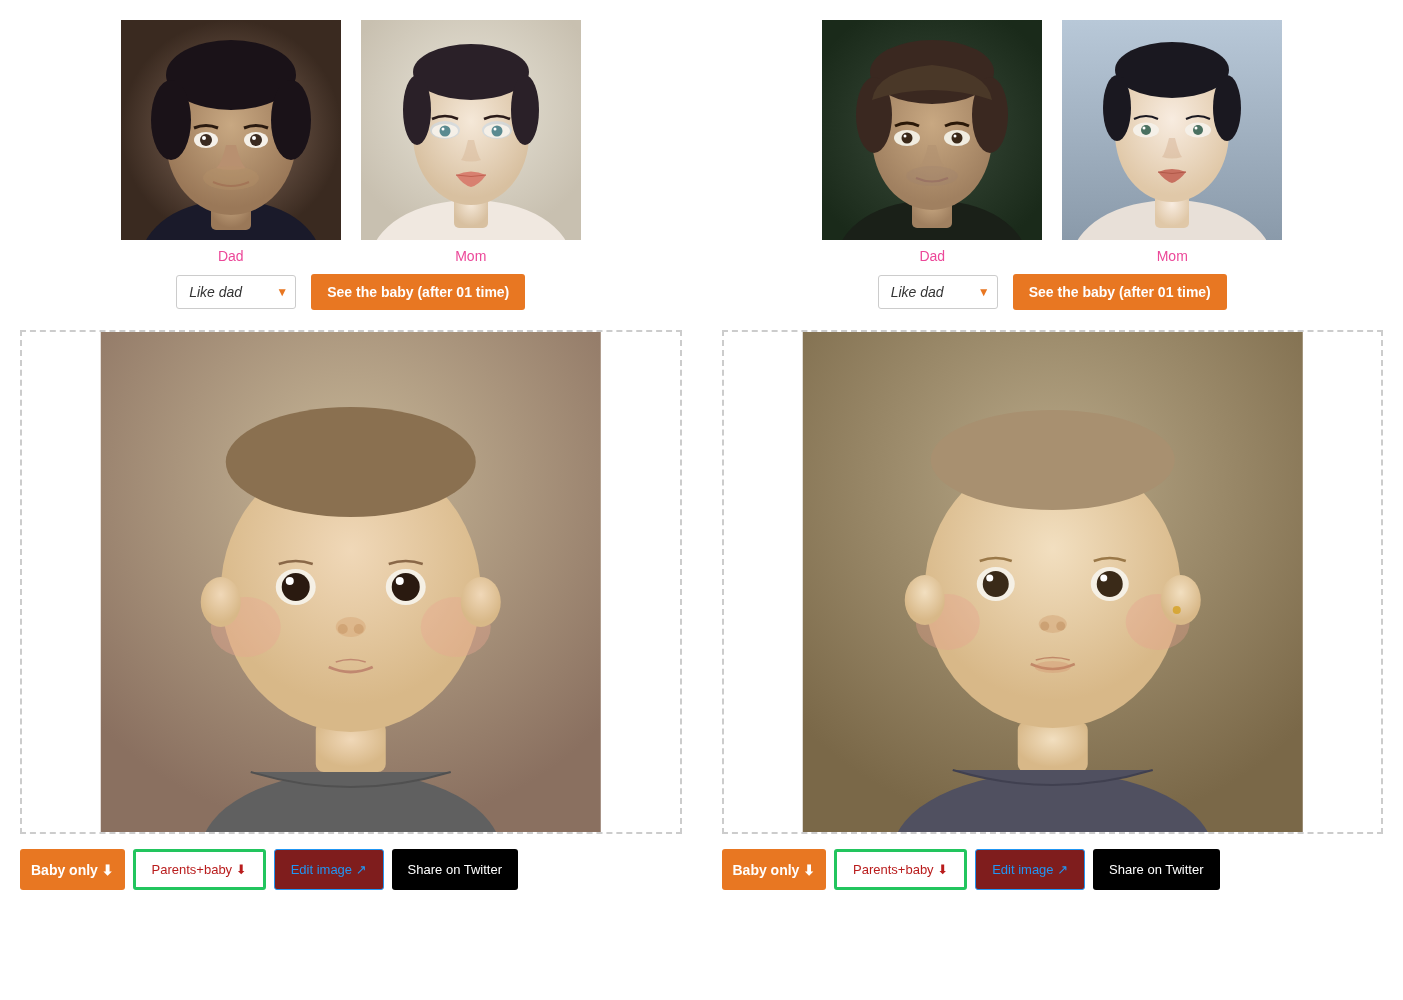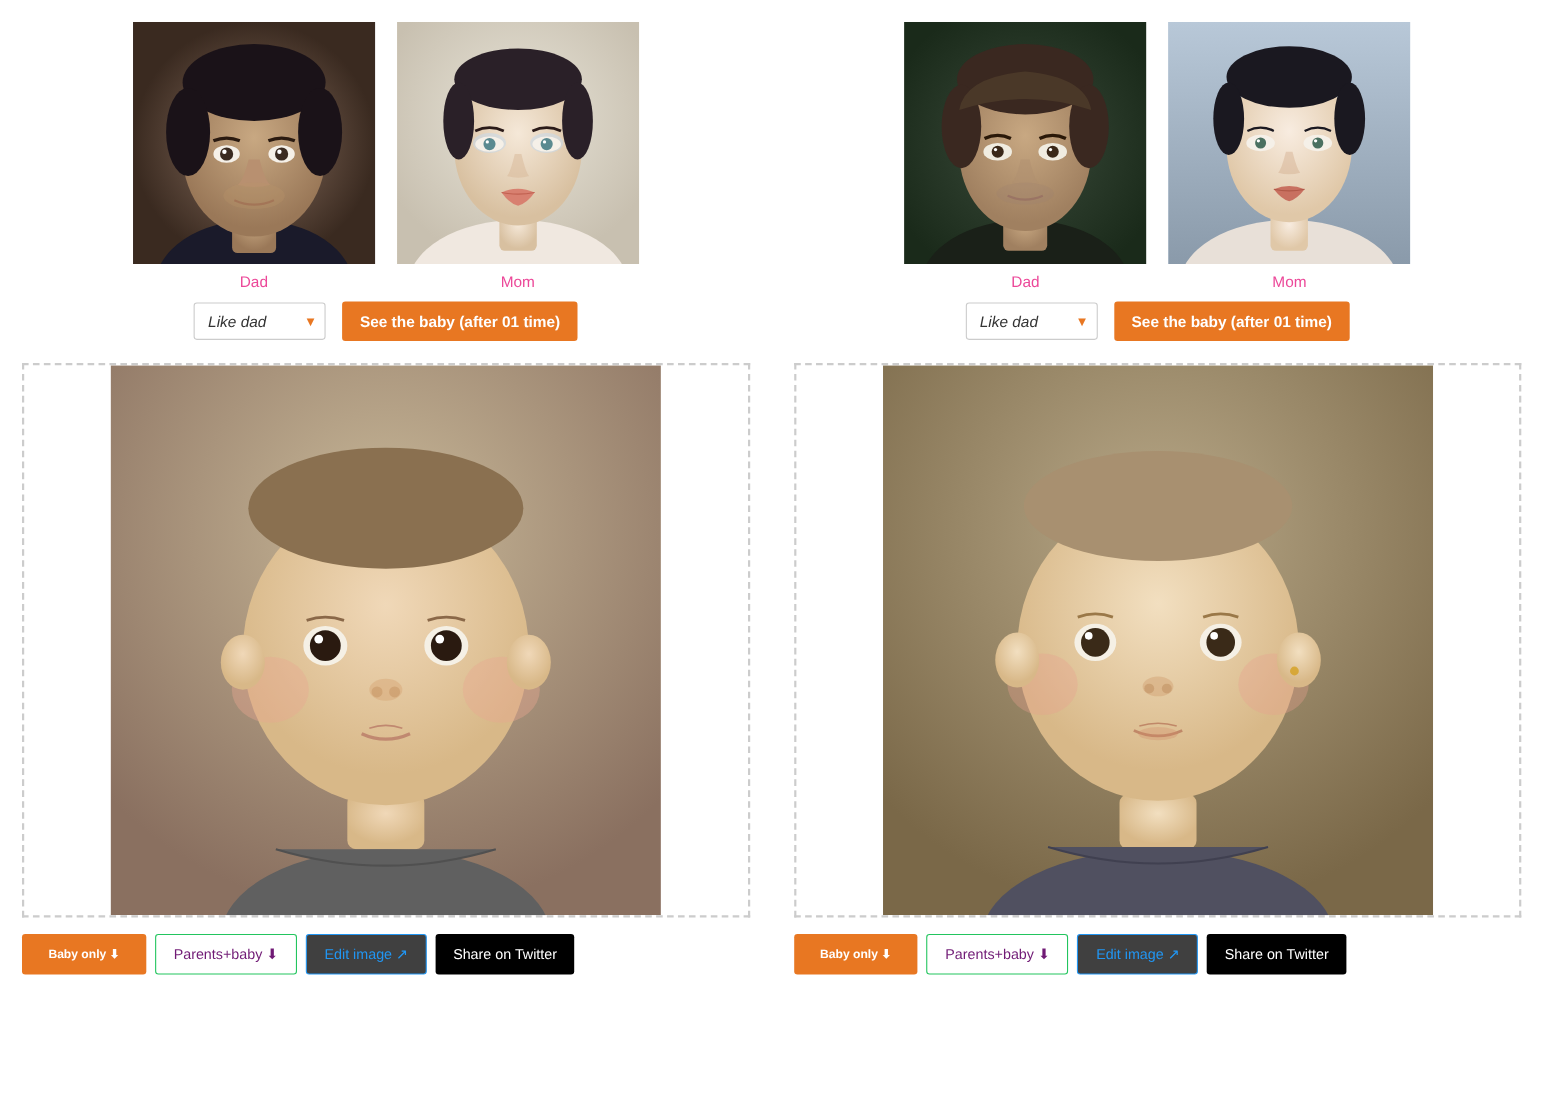"Baby only ⬇" .btn-baby-only { font-size: 11px -> 14px; padding: 10px 24px -> 10px 11px }
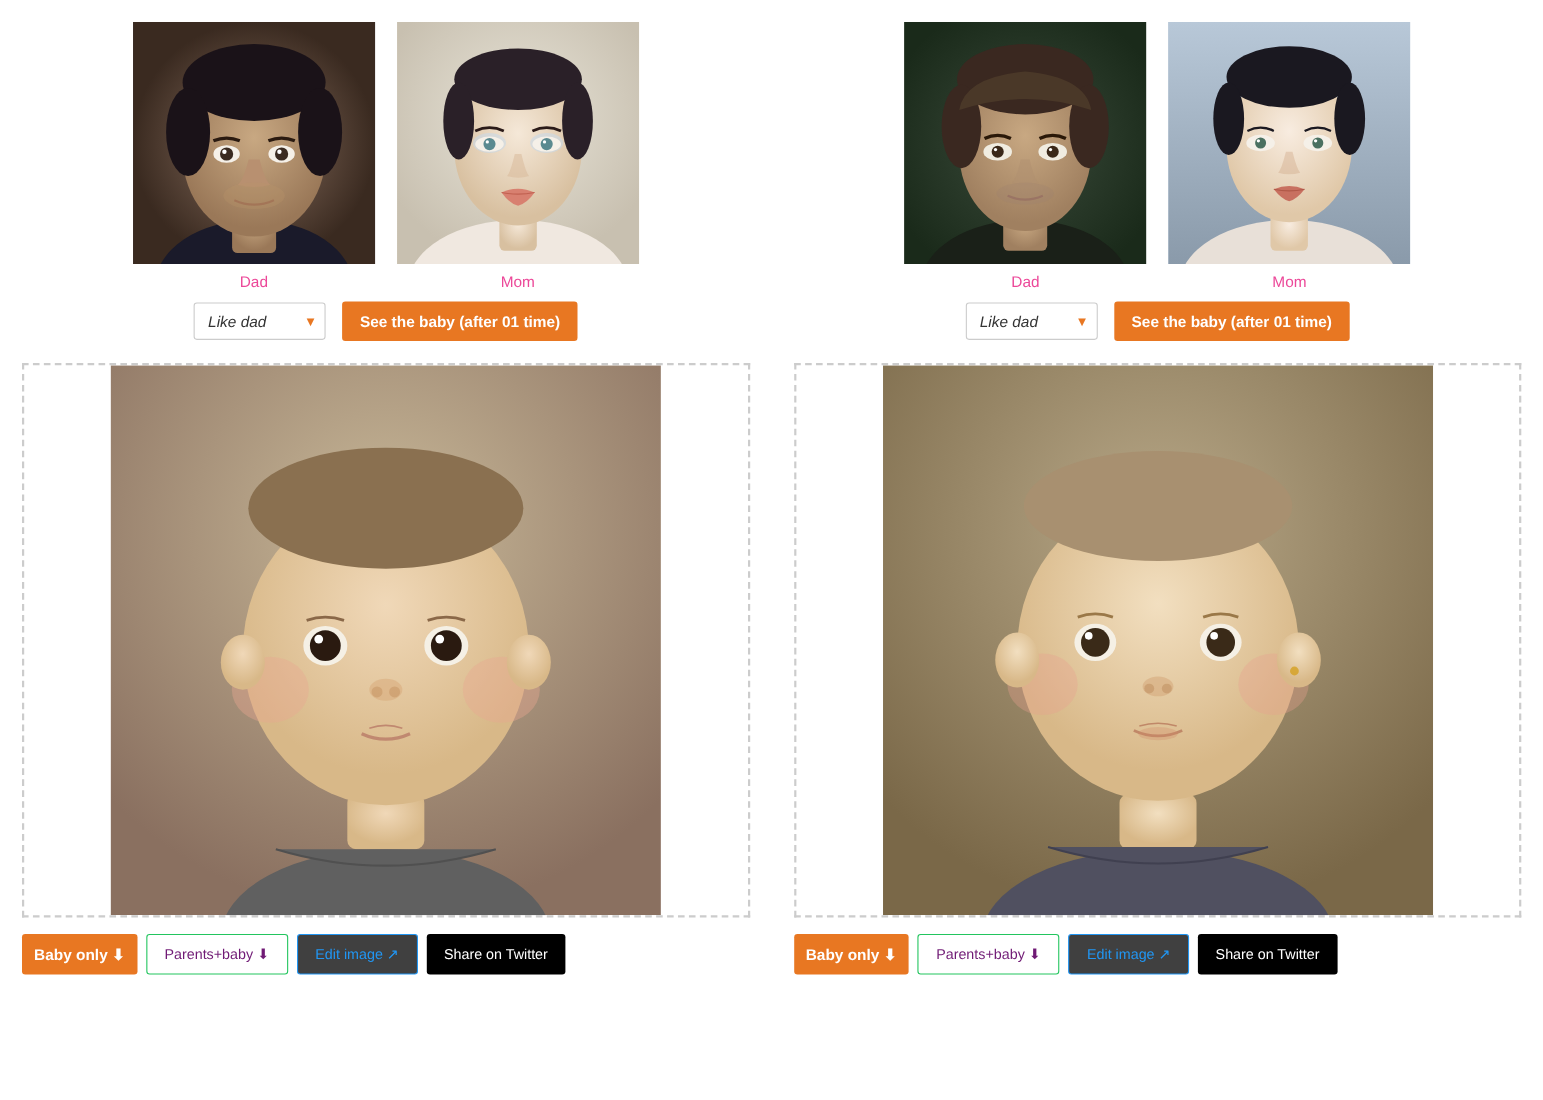"Parents+baby ⬇" .btn-parents-baby { border: 1px solid #22c55e -> 3px solid #22c55e; color: #701a75 -> #b91c1c }
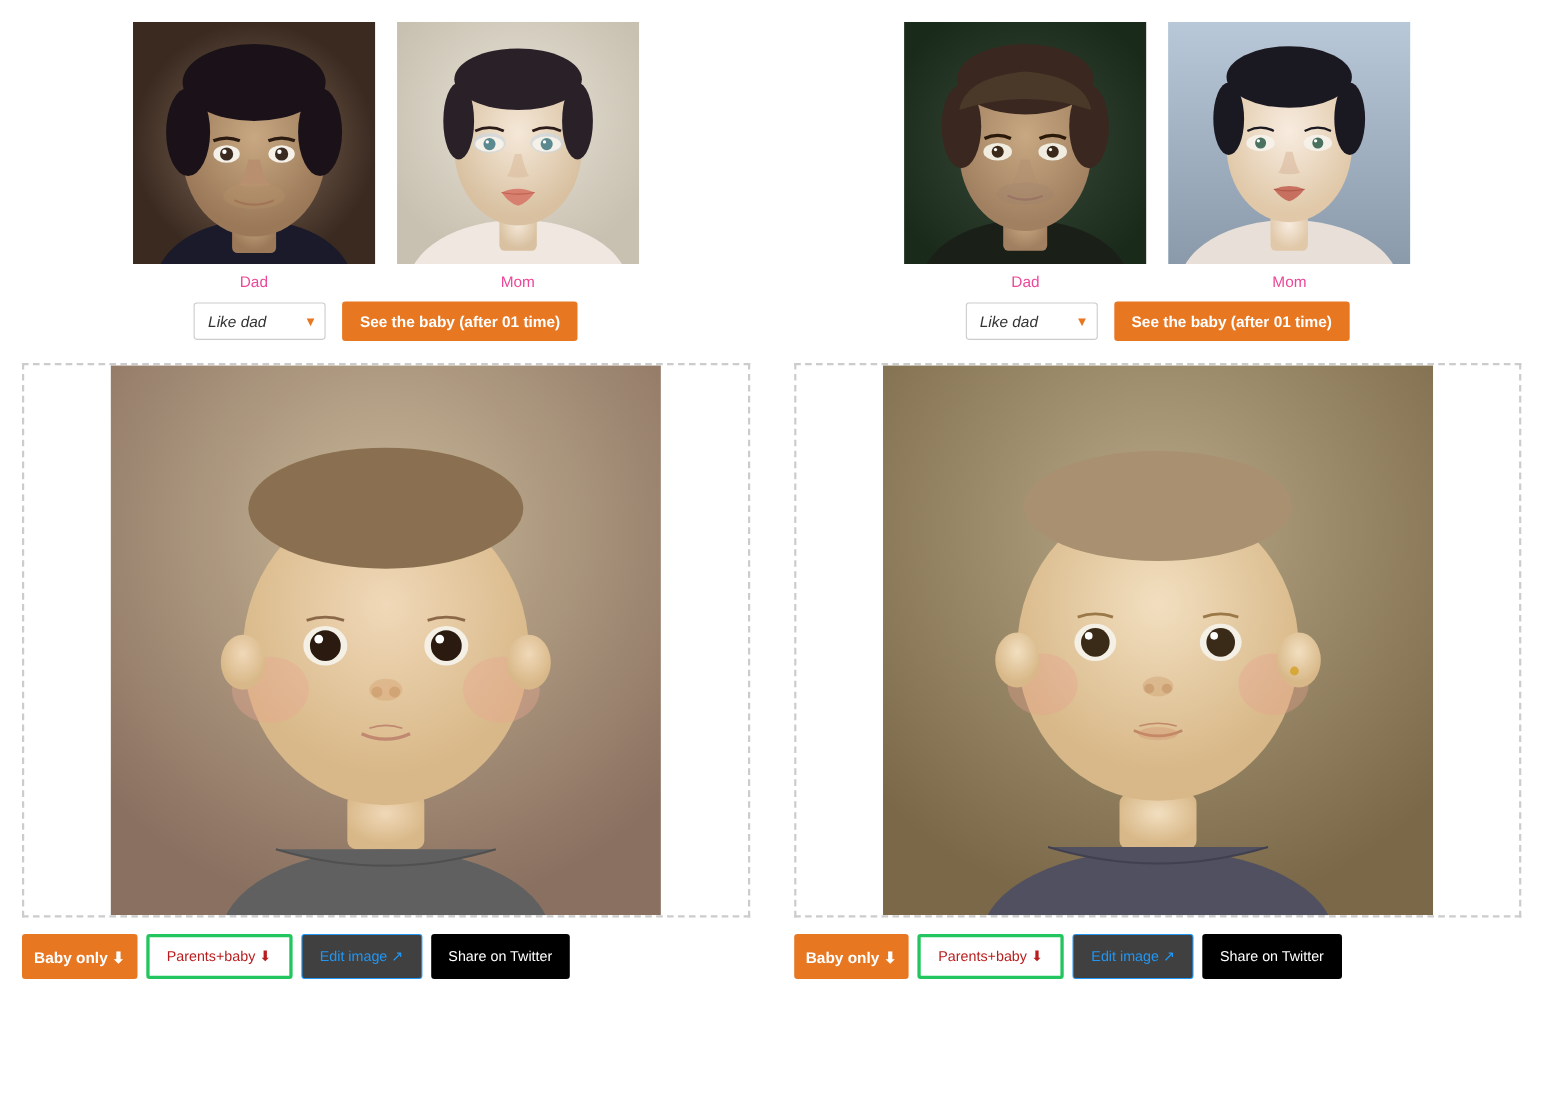"Edit image ↗" .btn-edit { background: #404040 -> #7f1d1d }
